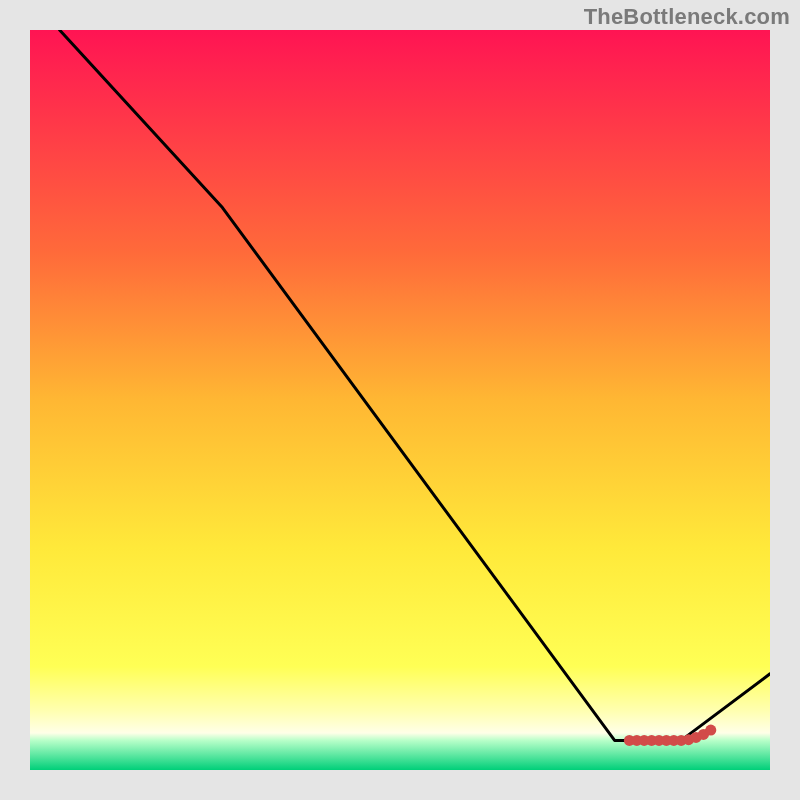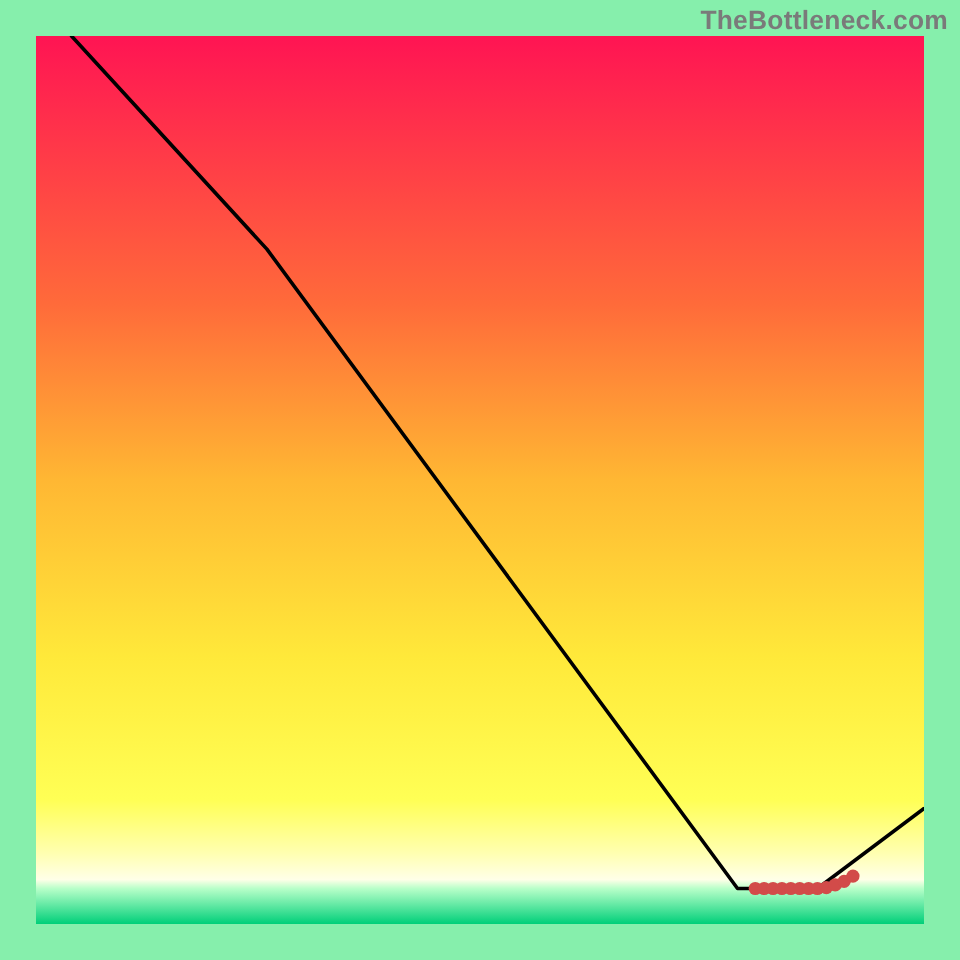"TheBottleneck.com" .frame { background: #86efac -> #e5e5e5 }
